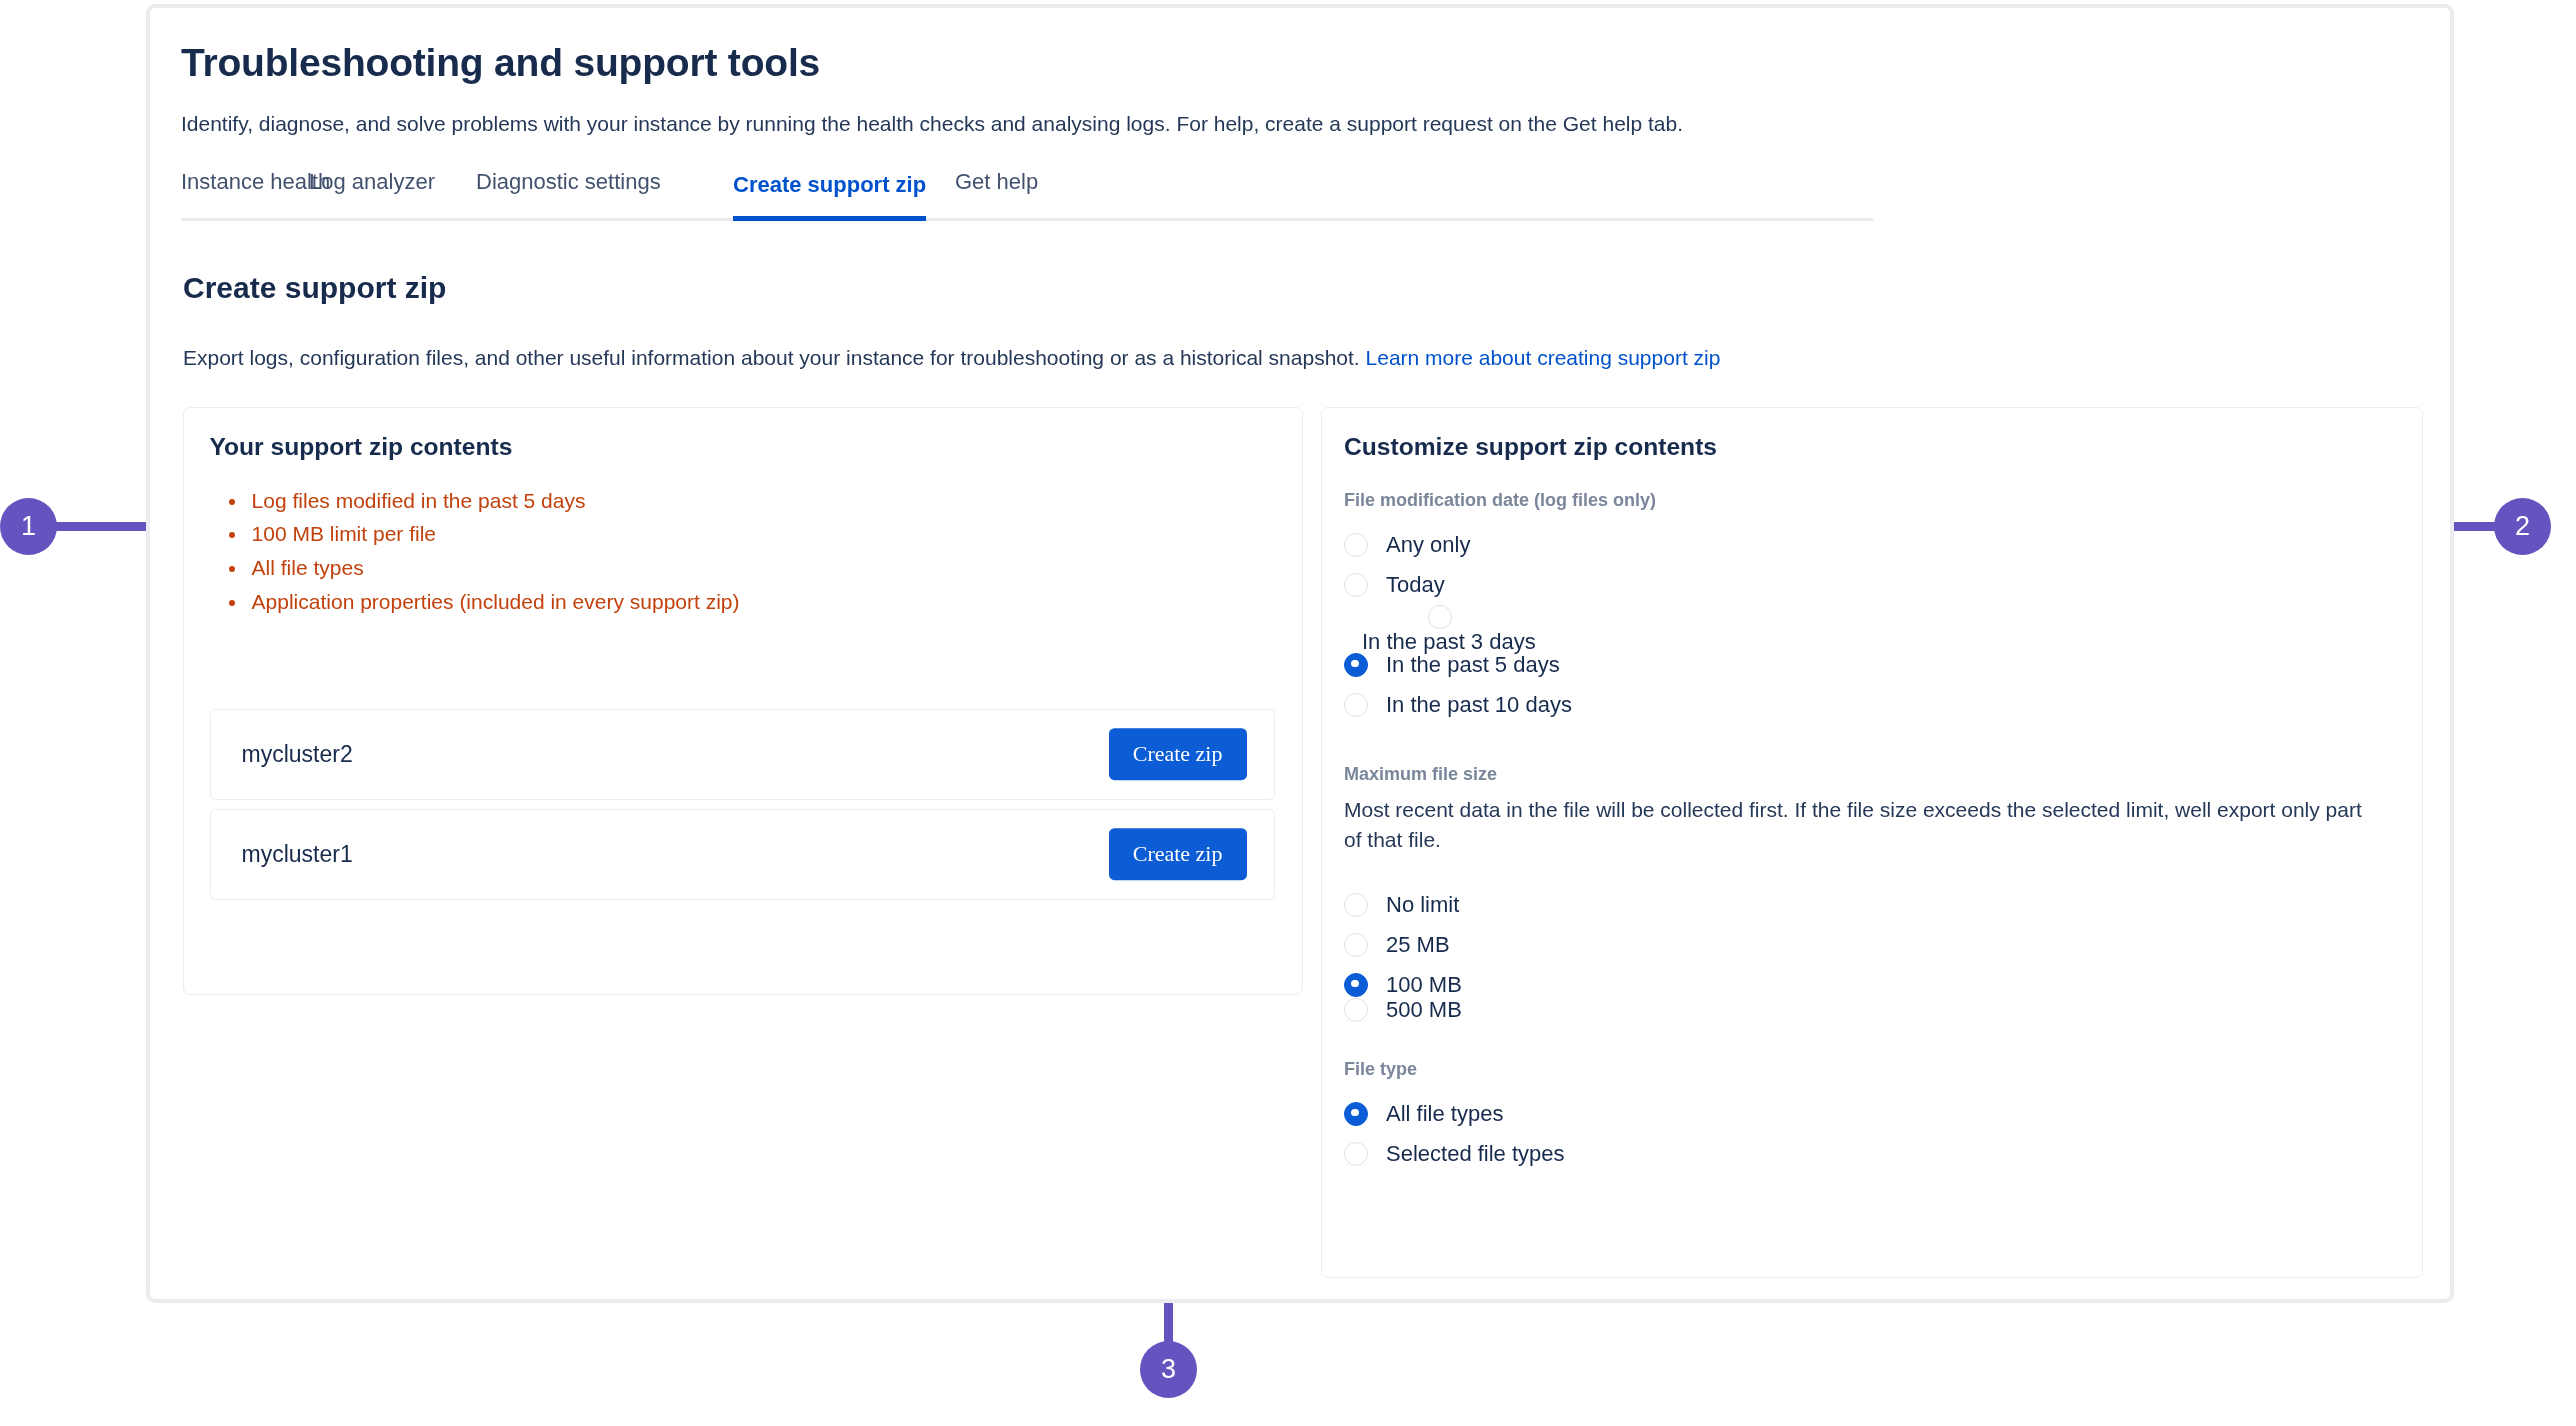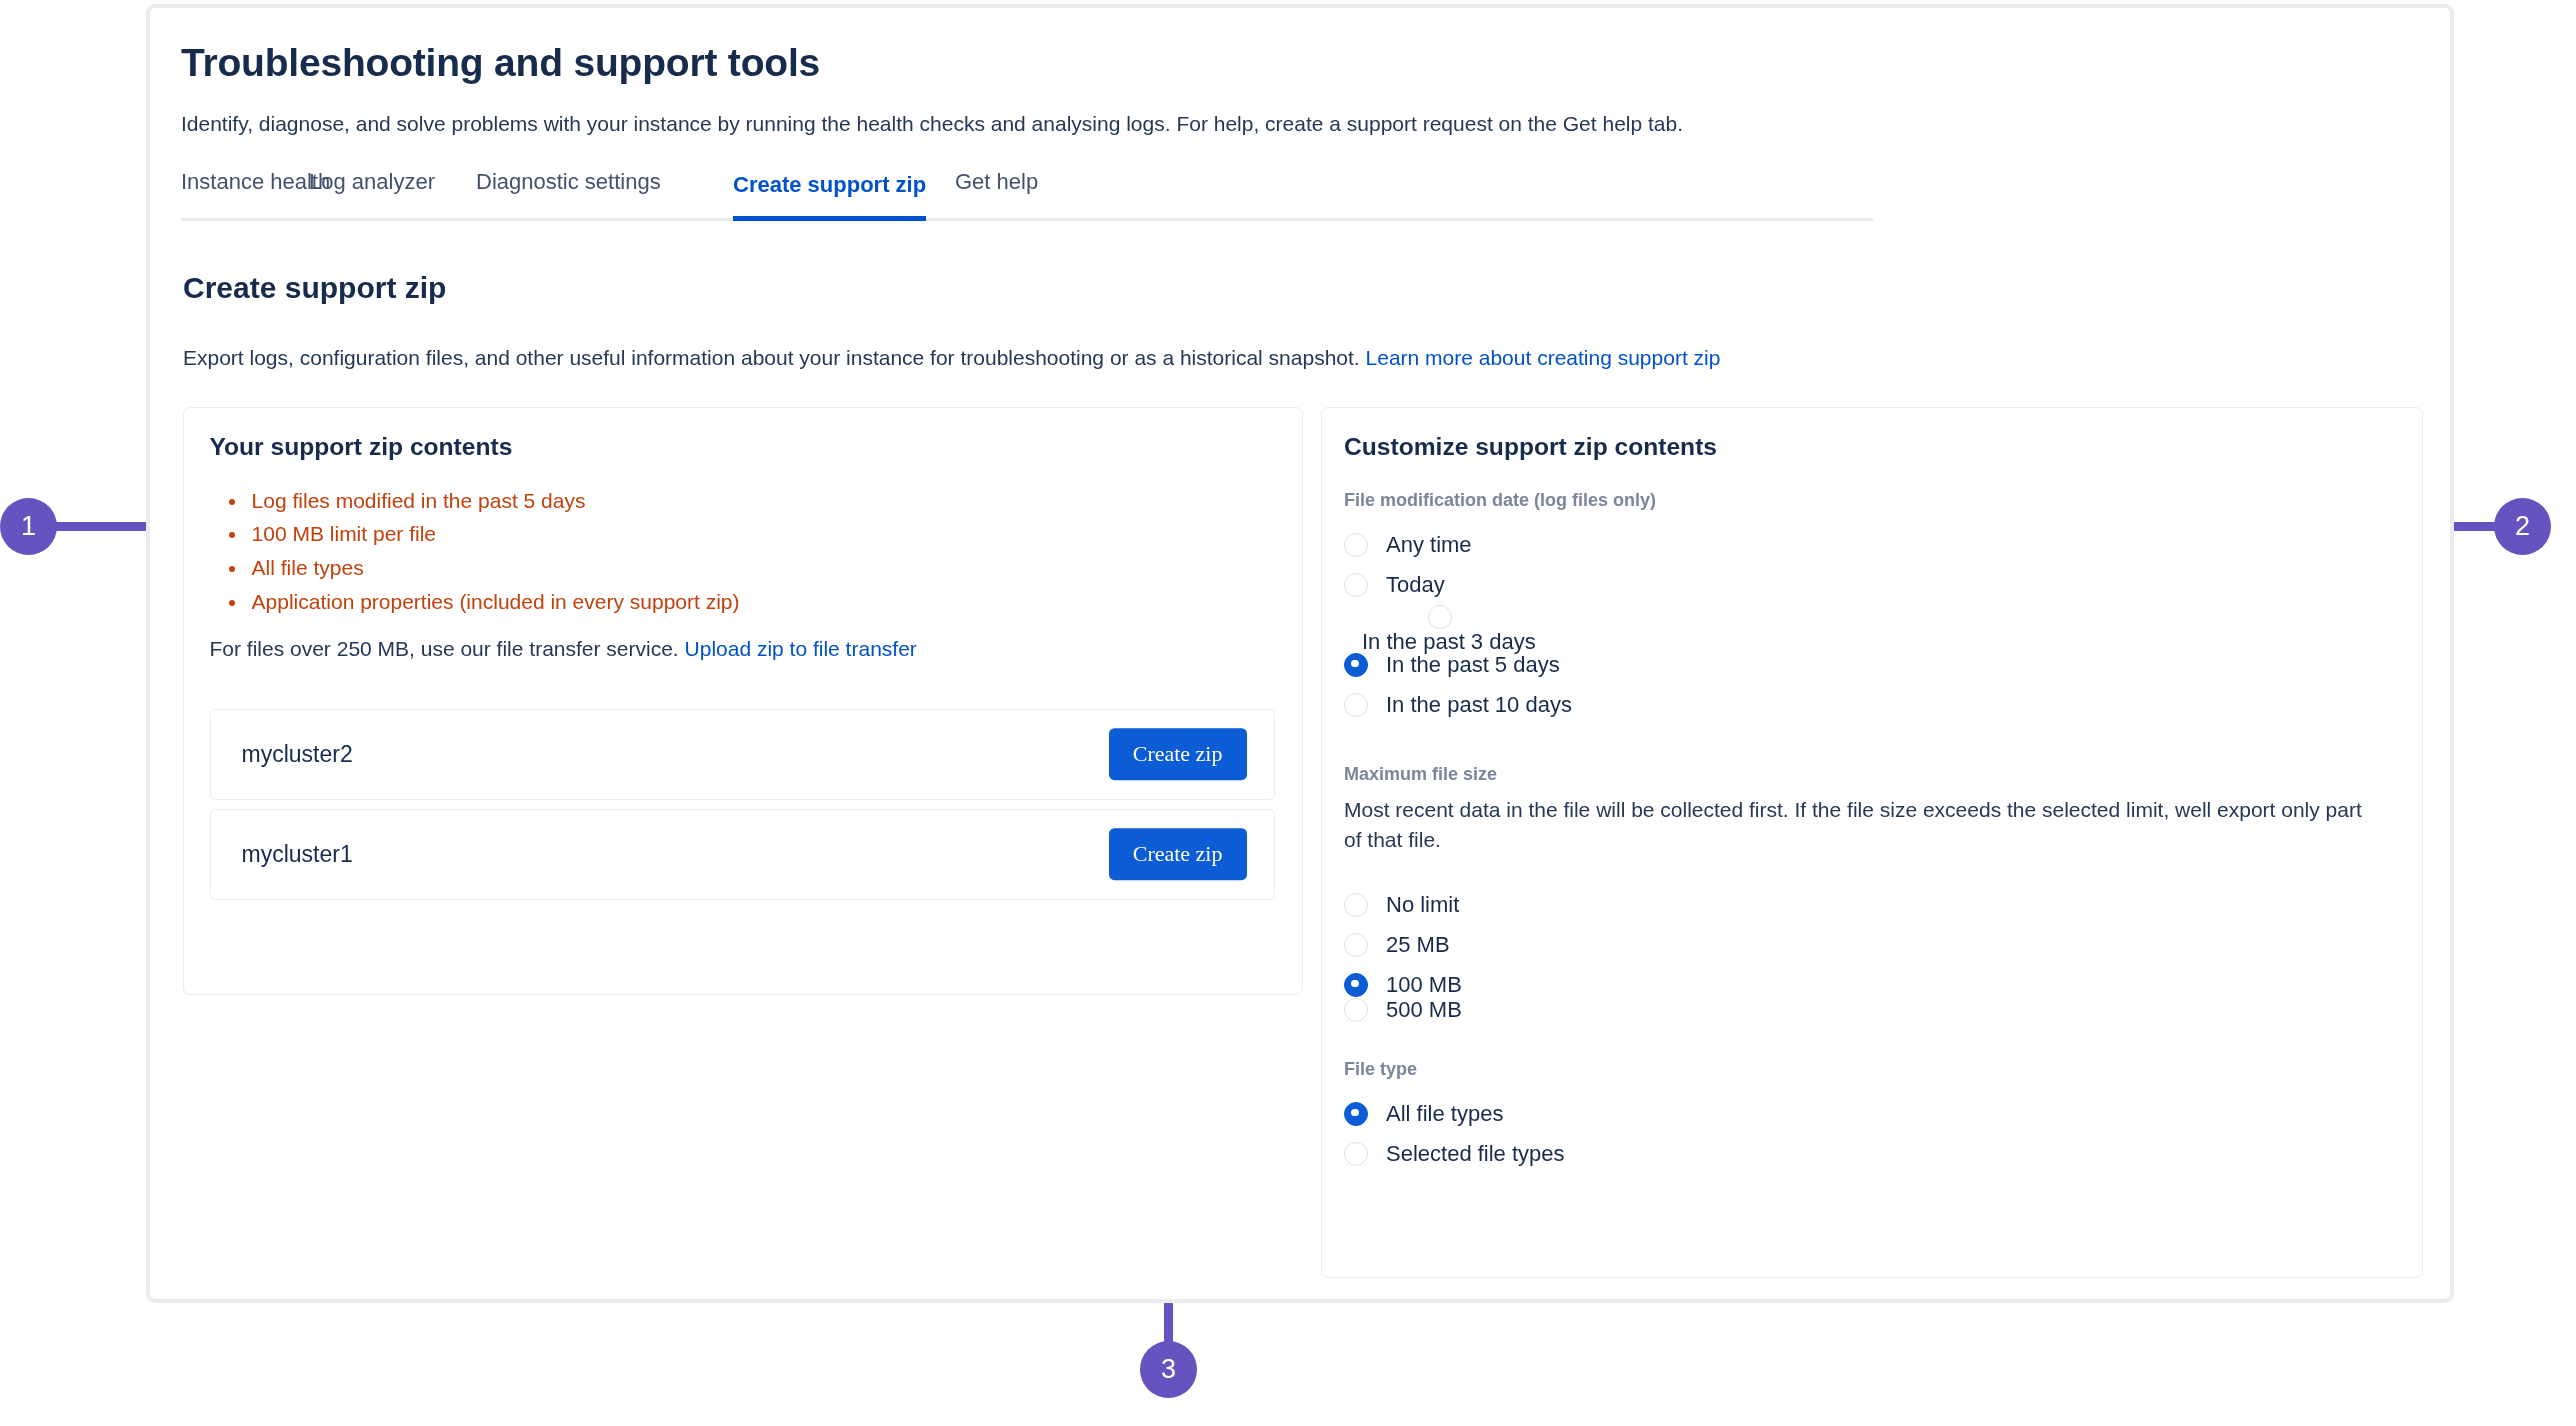"Any time" span.radio-label { text: time -> only }
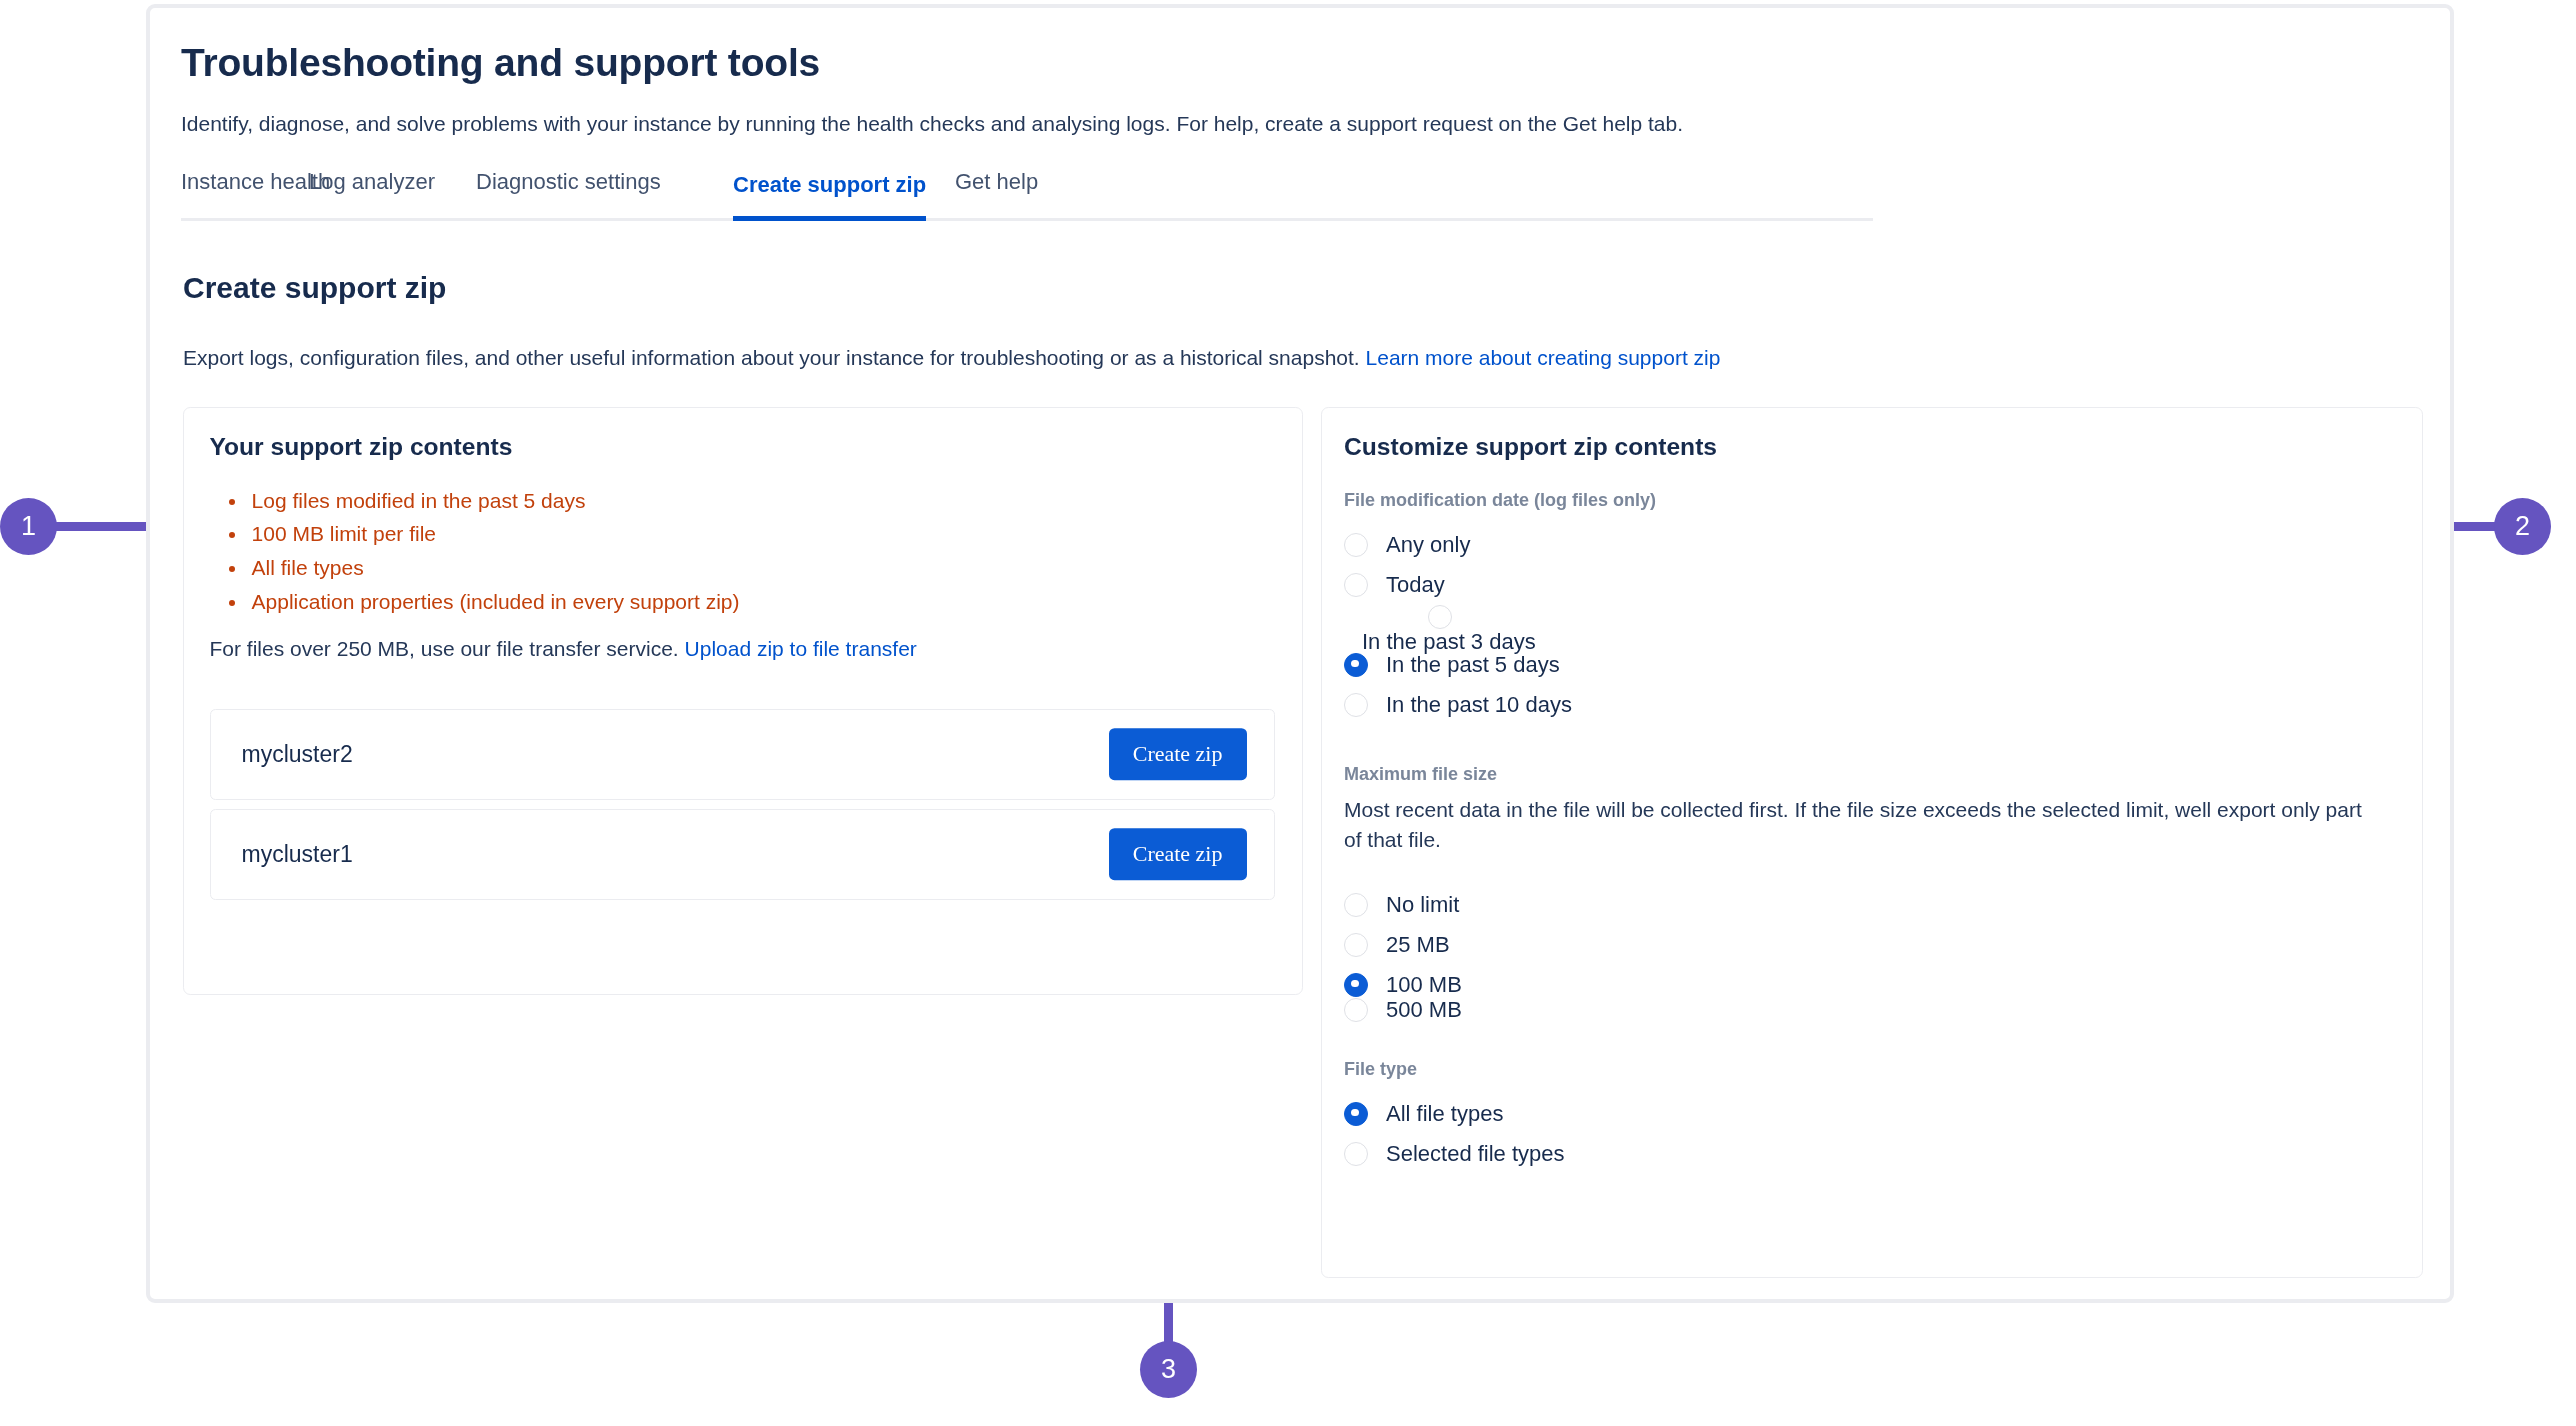"For files over 250 MB," div { html: <div> <span>For files over 250 MB, use our file transfer service.</span> <a>Upload zip to file transfer</a> </div> -> none }
